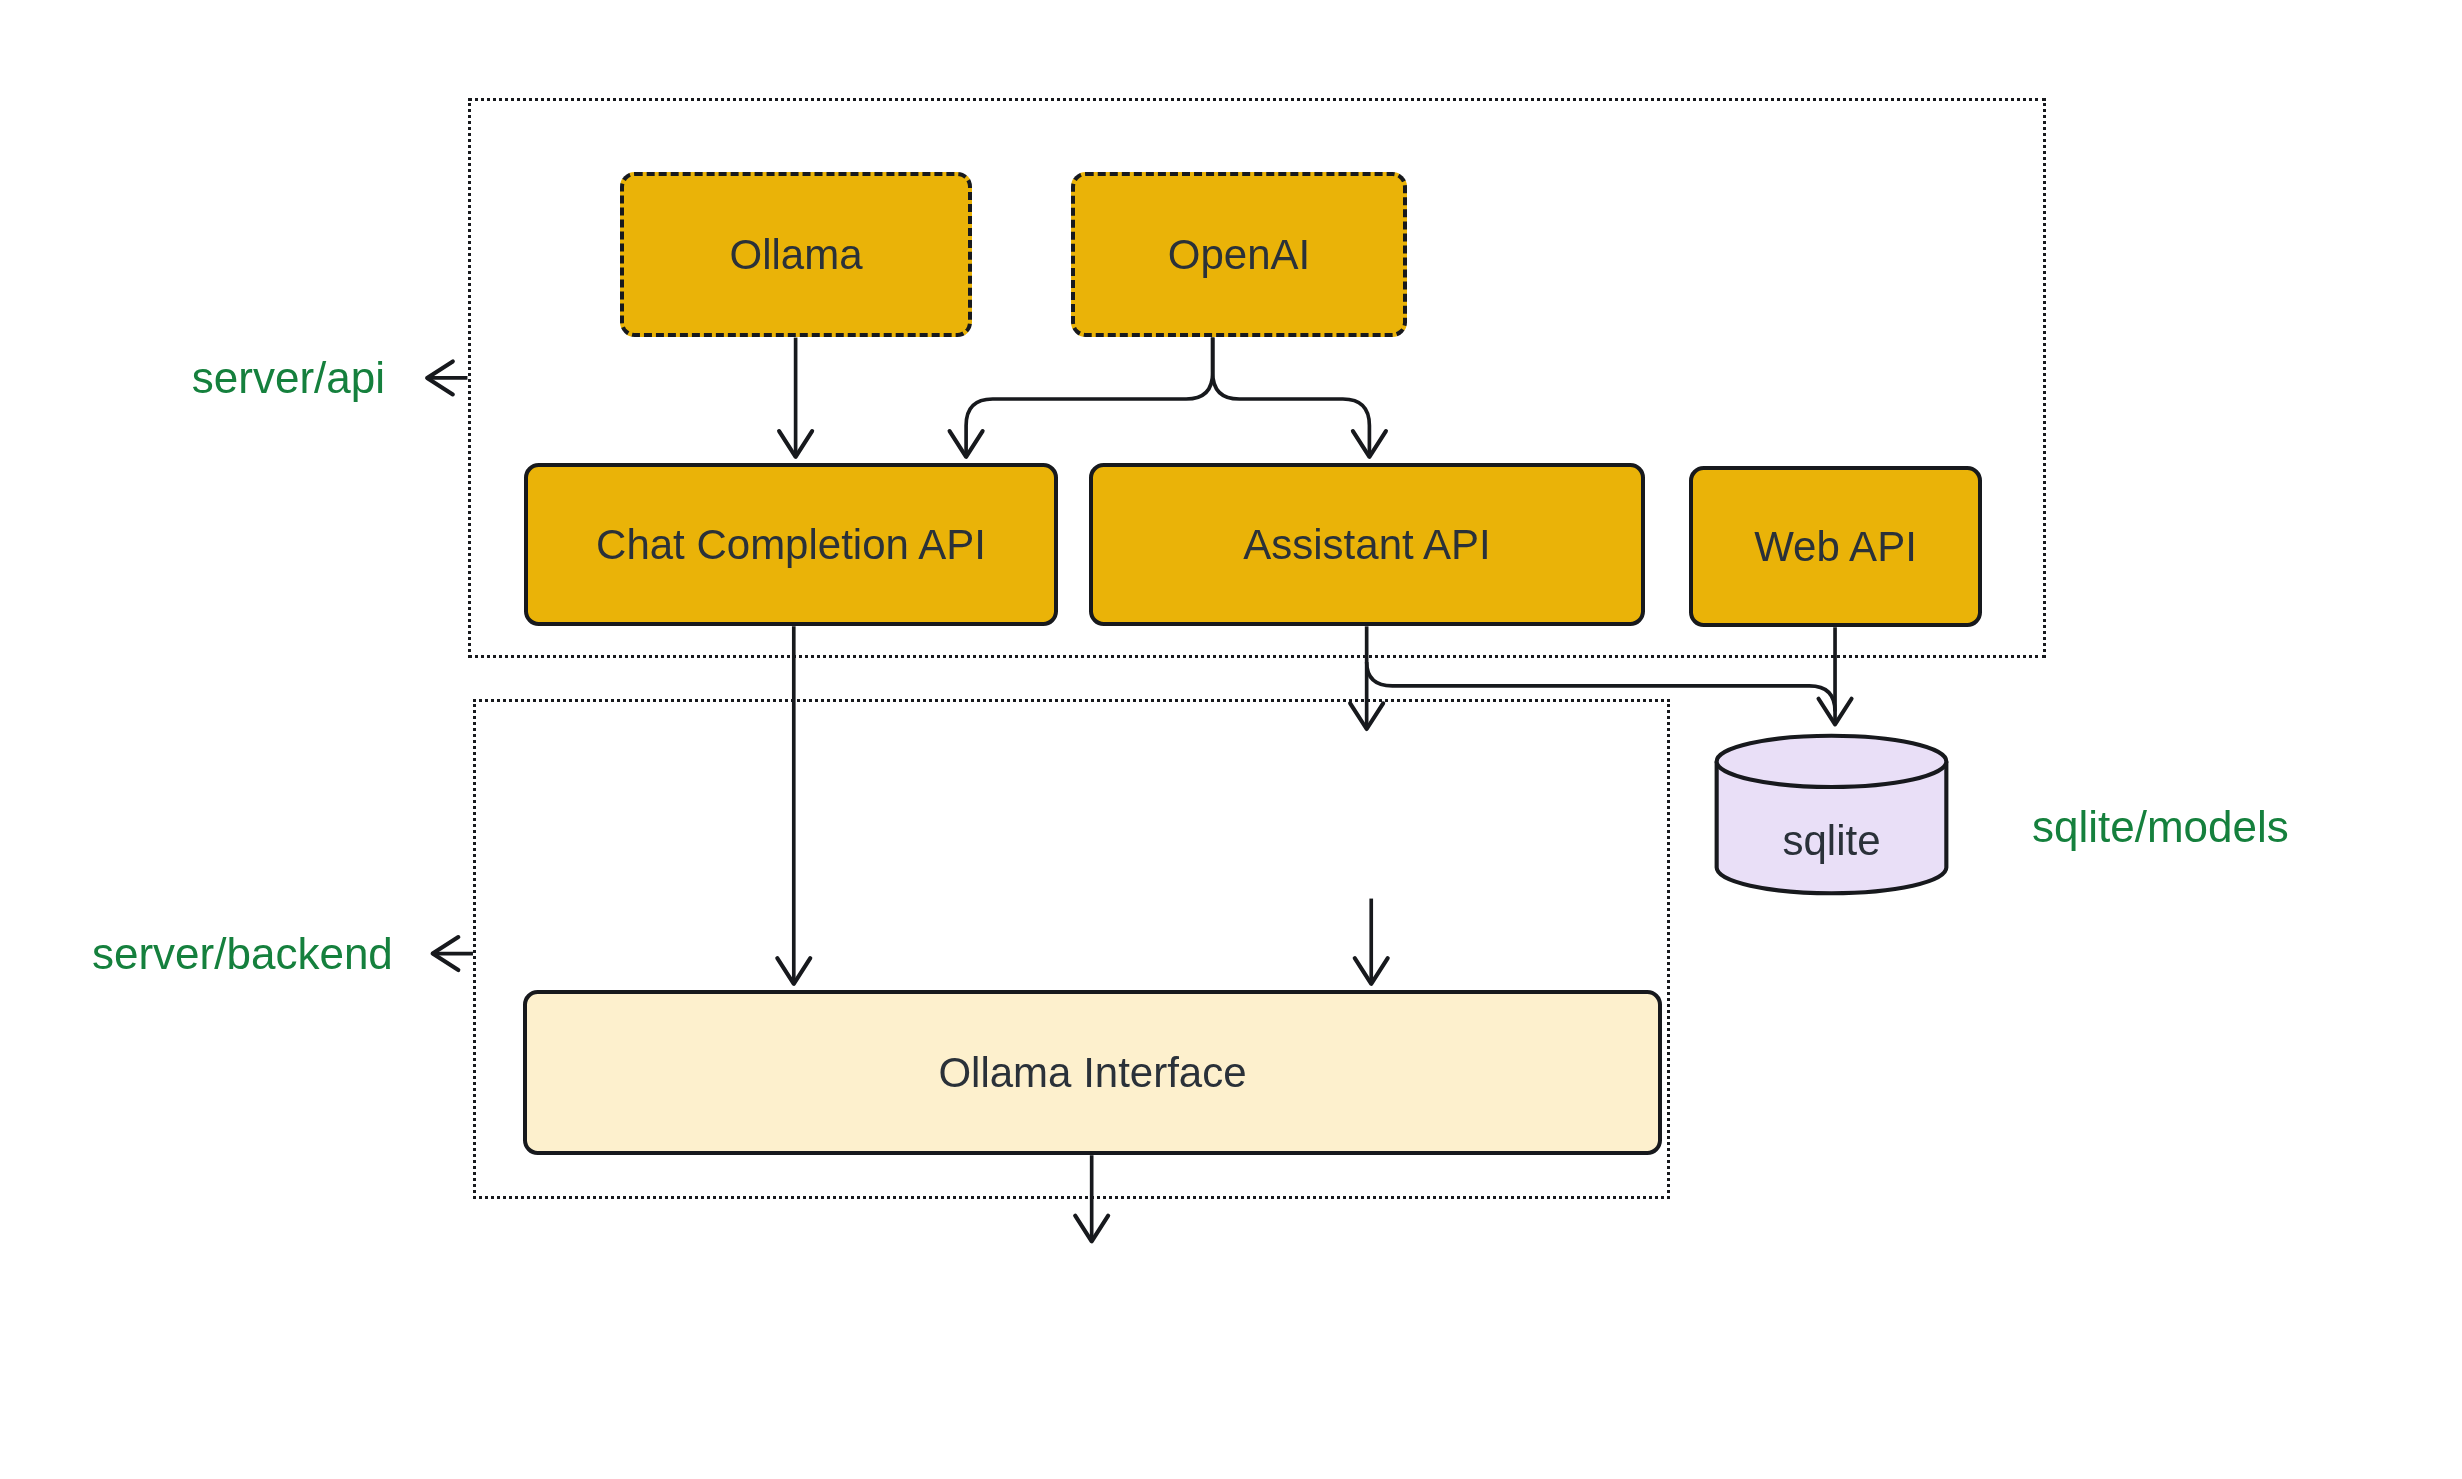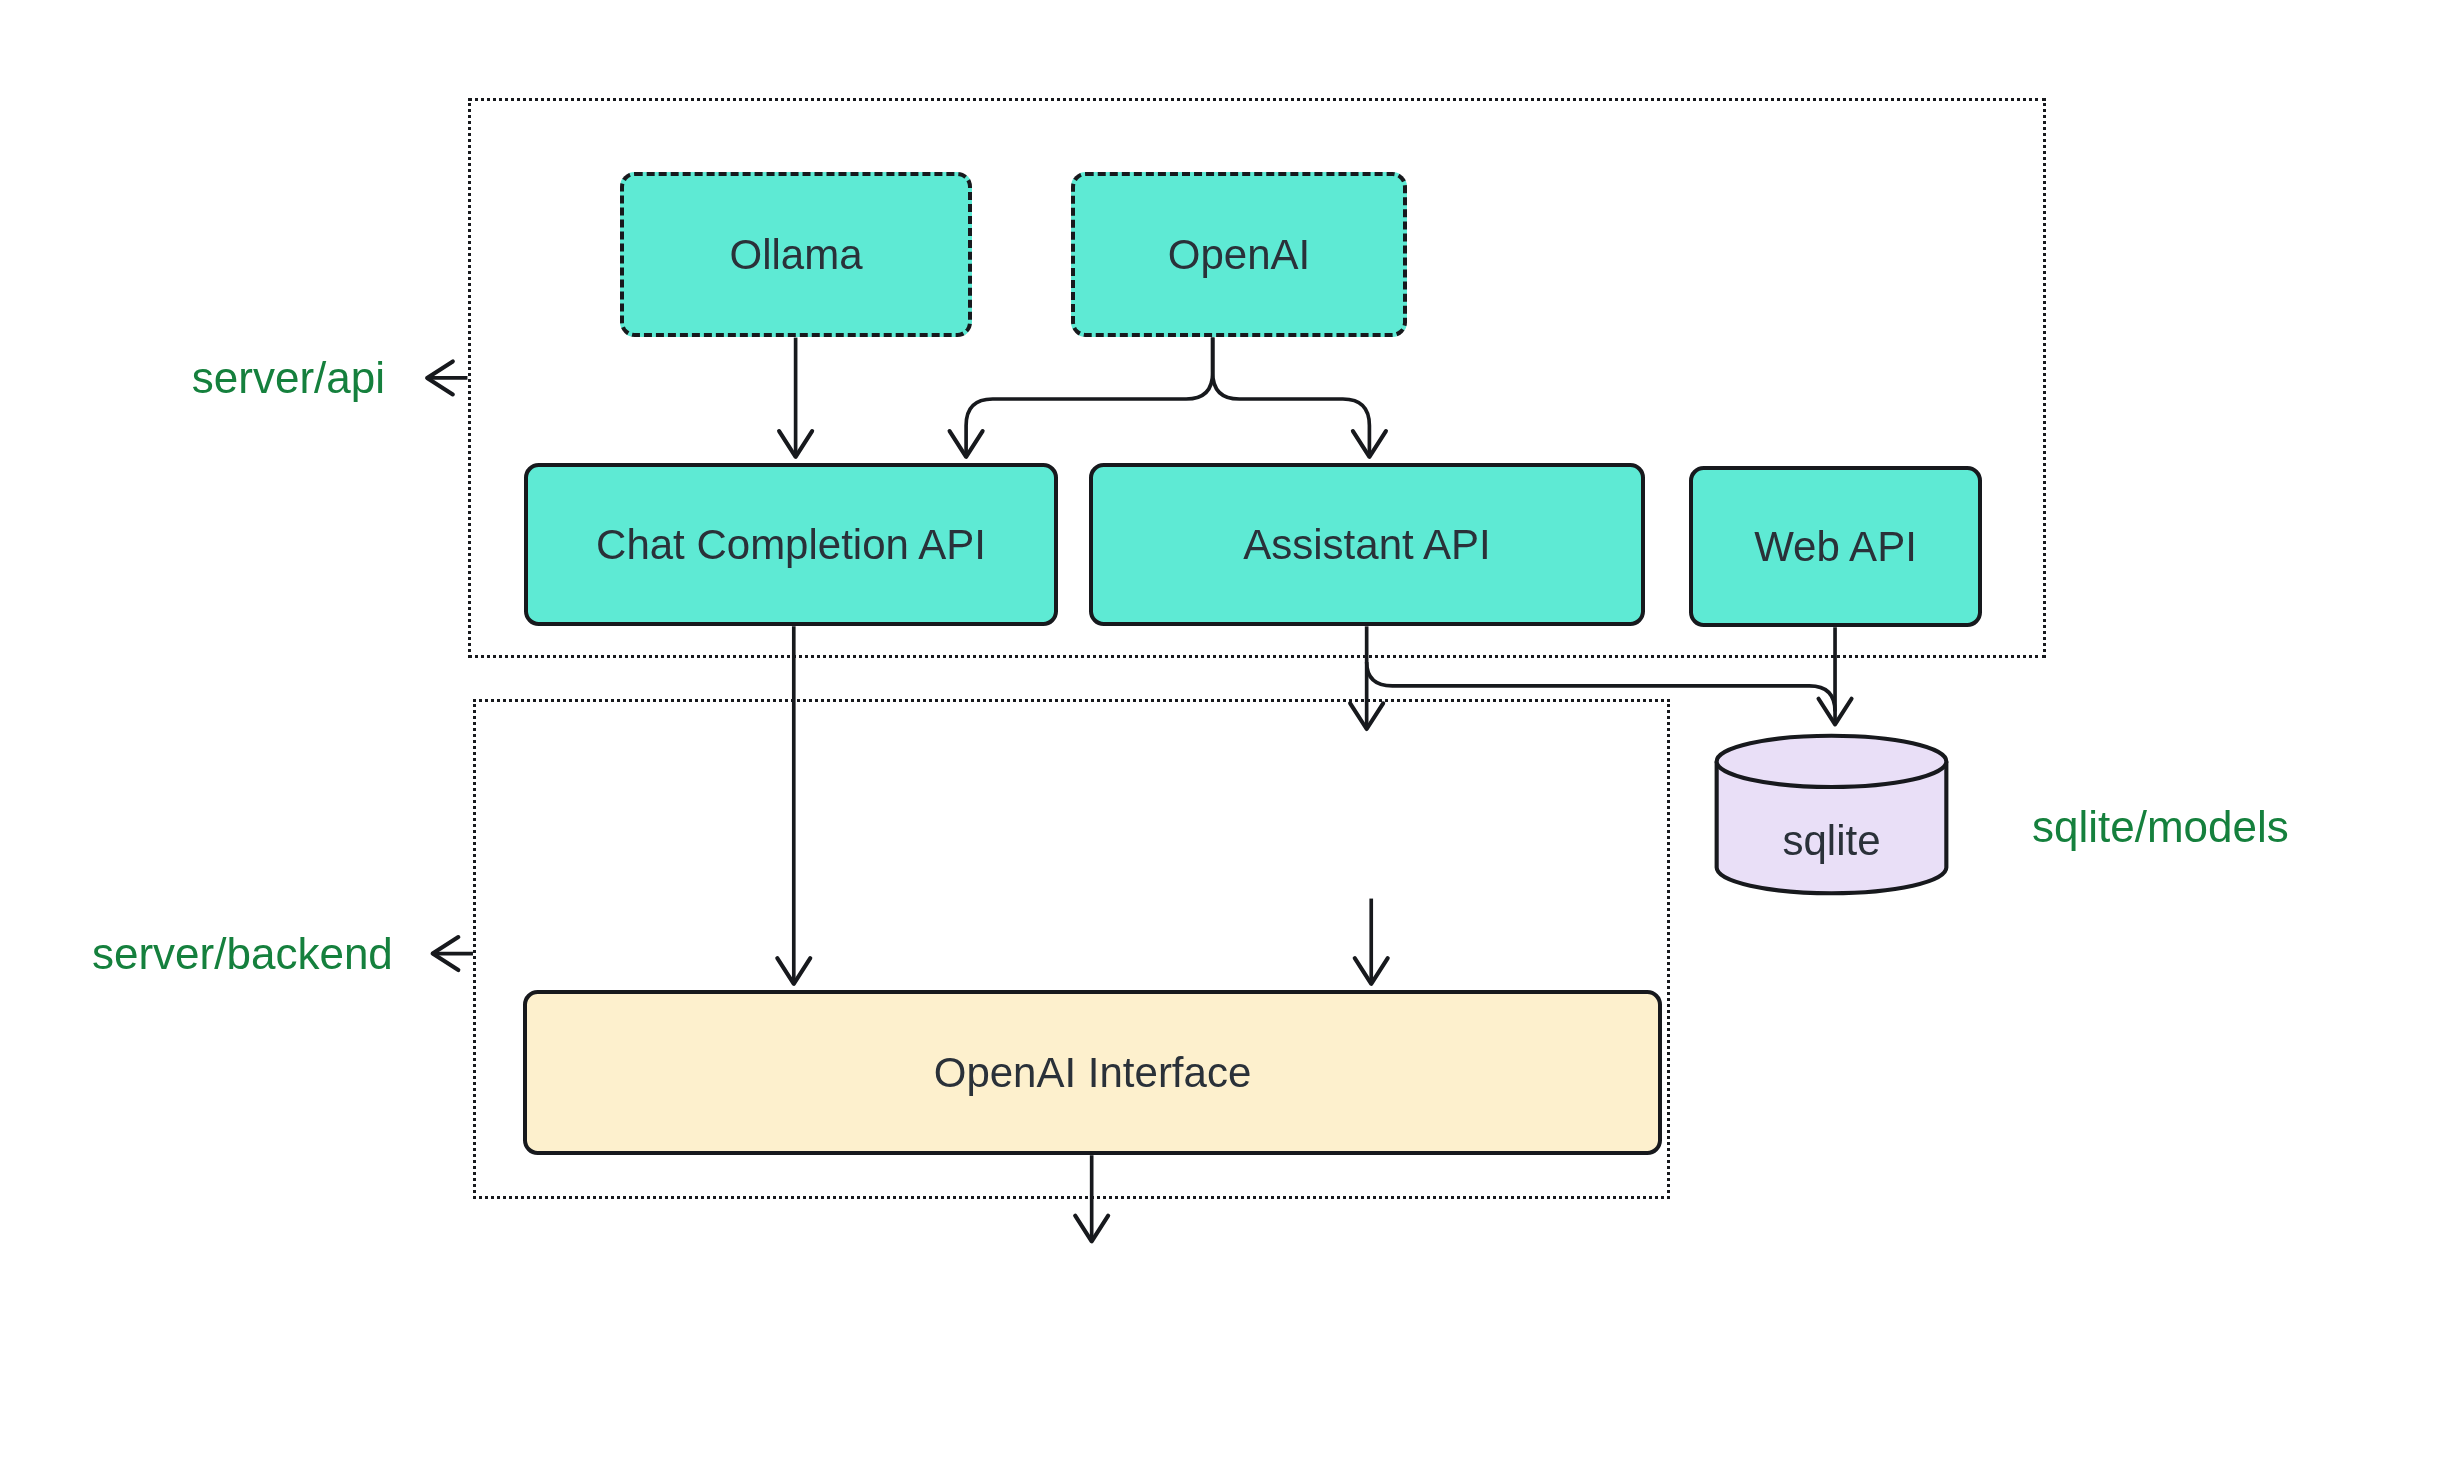"Ollama" .node { background: #5eead4 -> #eab308 }
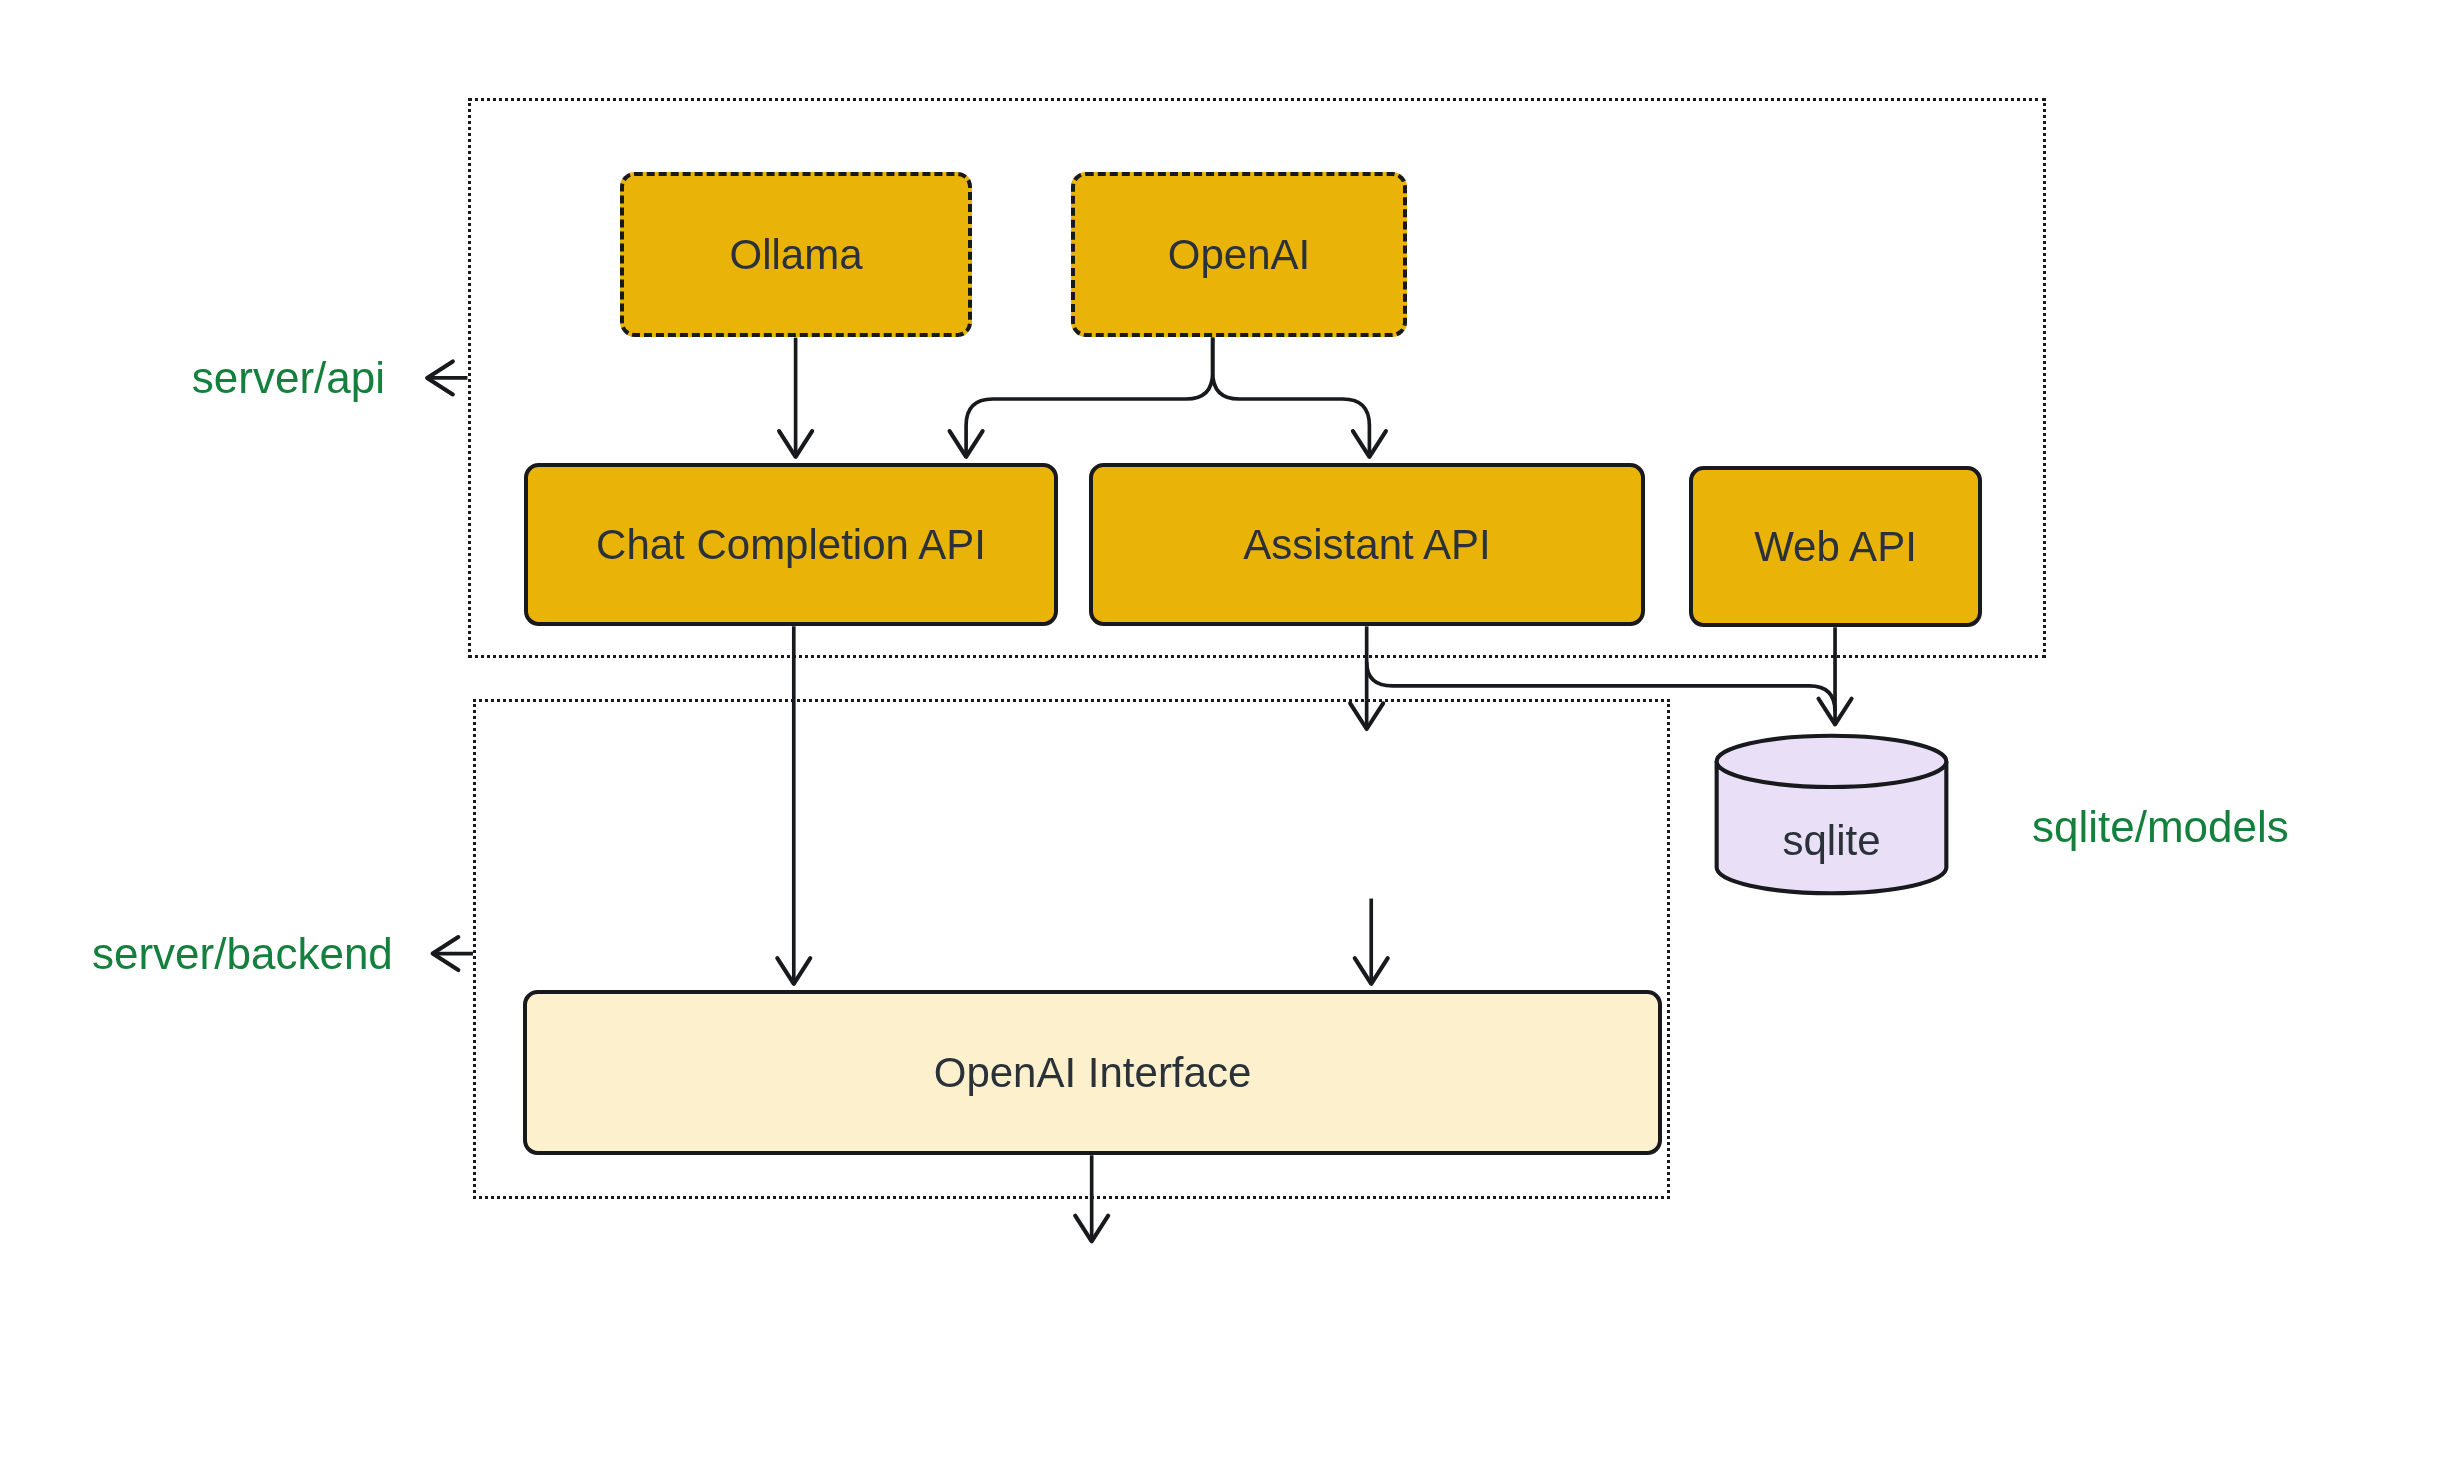"OpenAI Interface" span { text: OpenAI -> Ollama }
